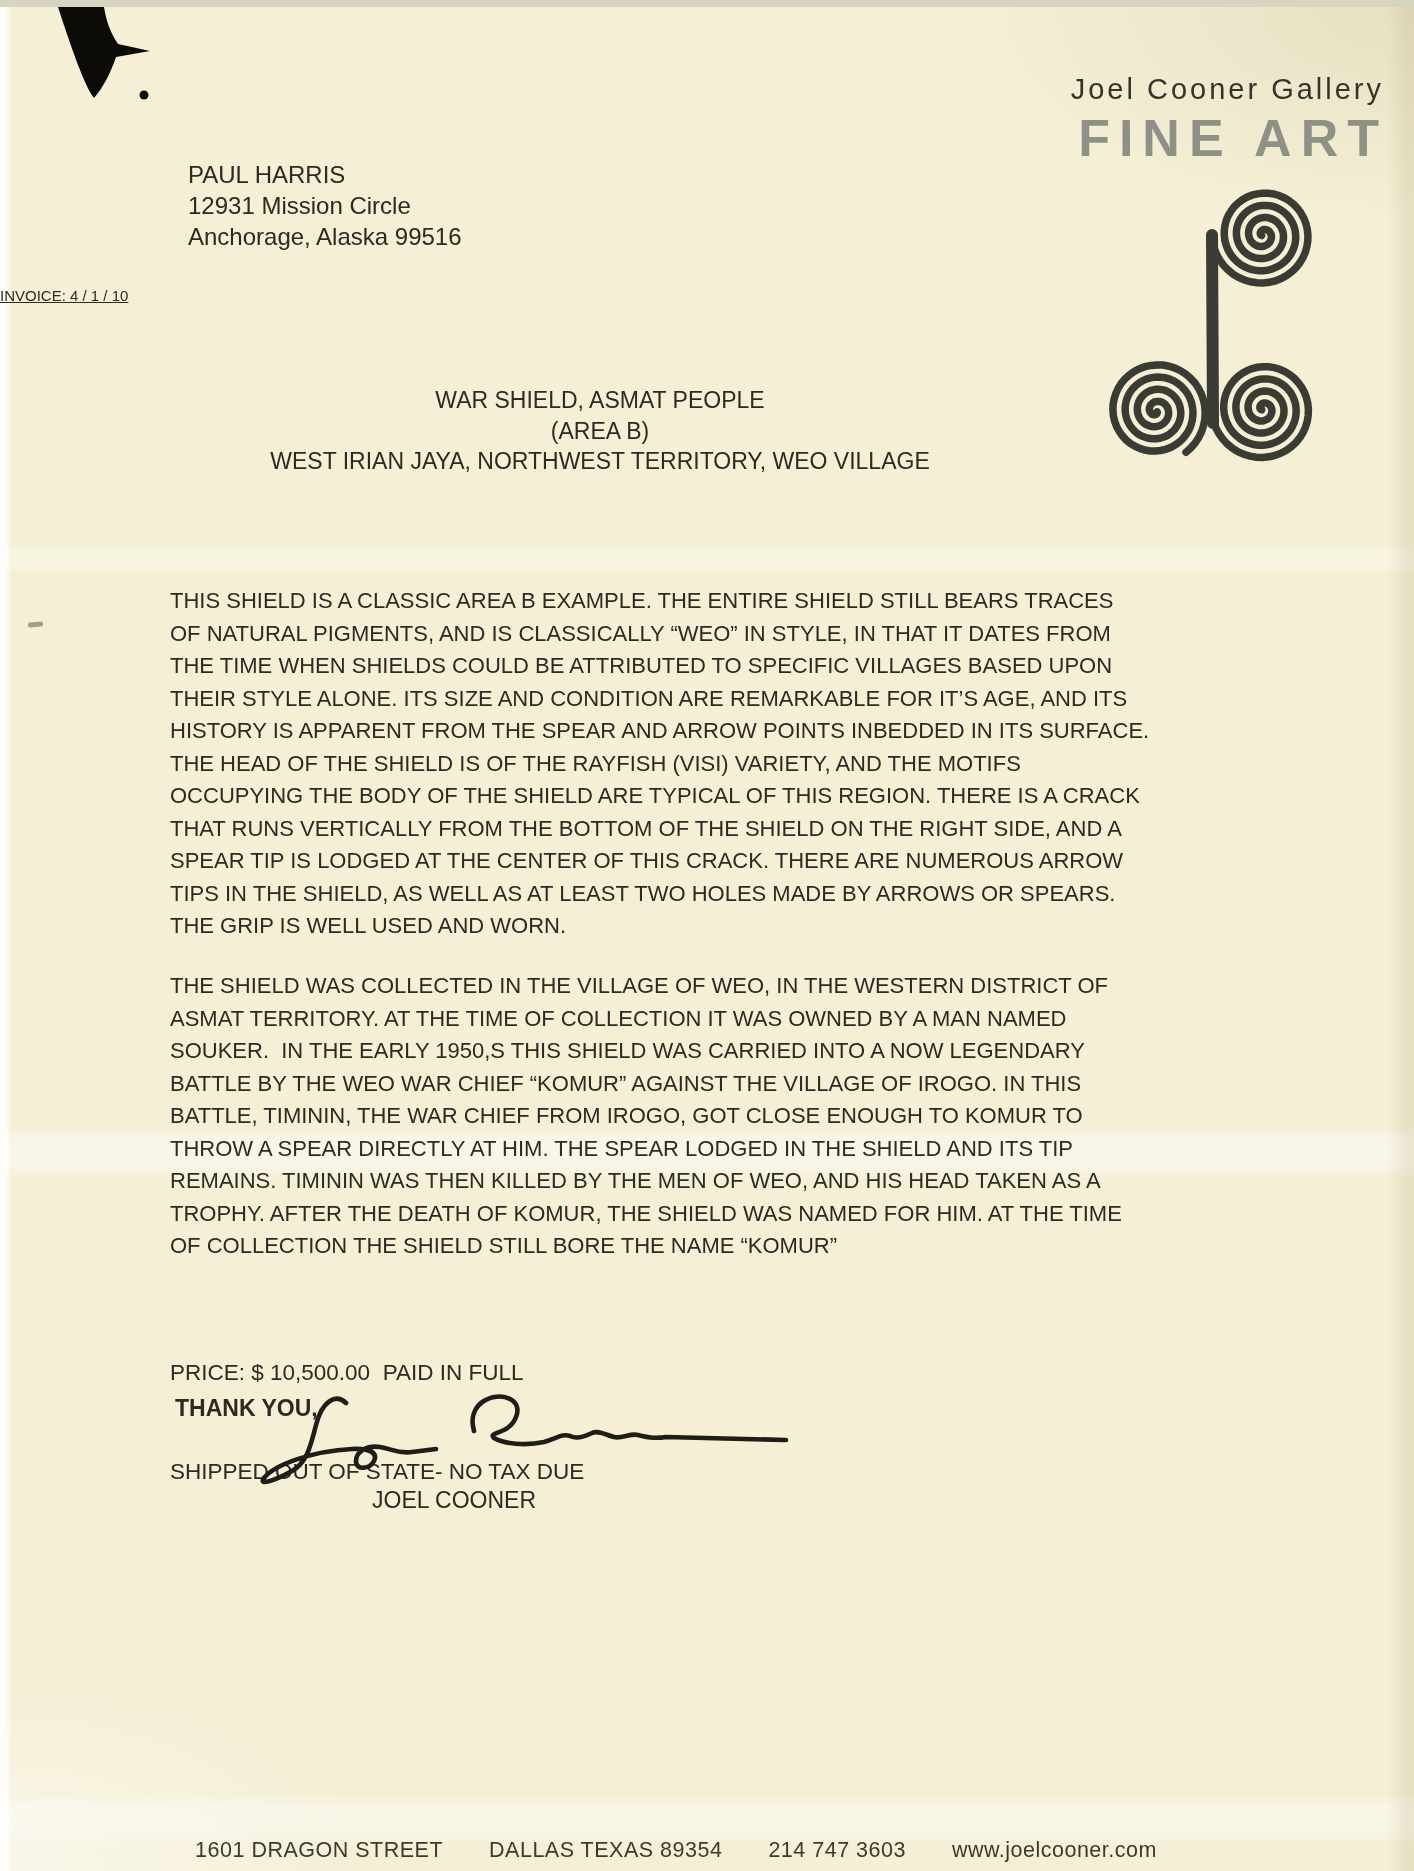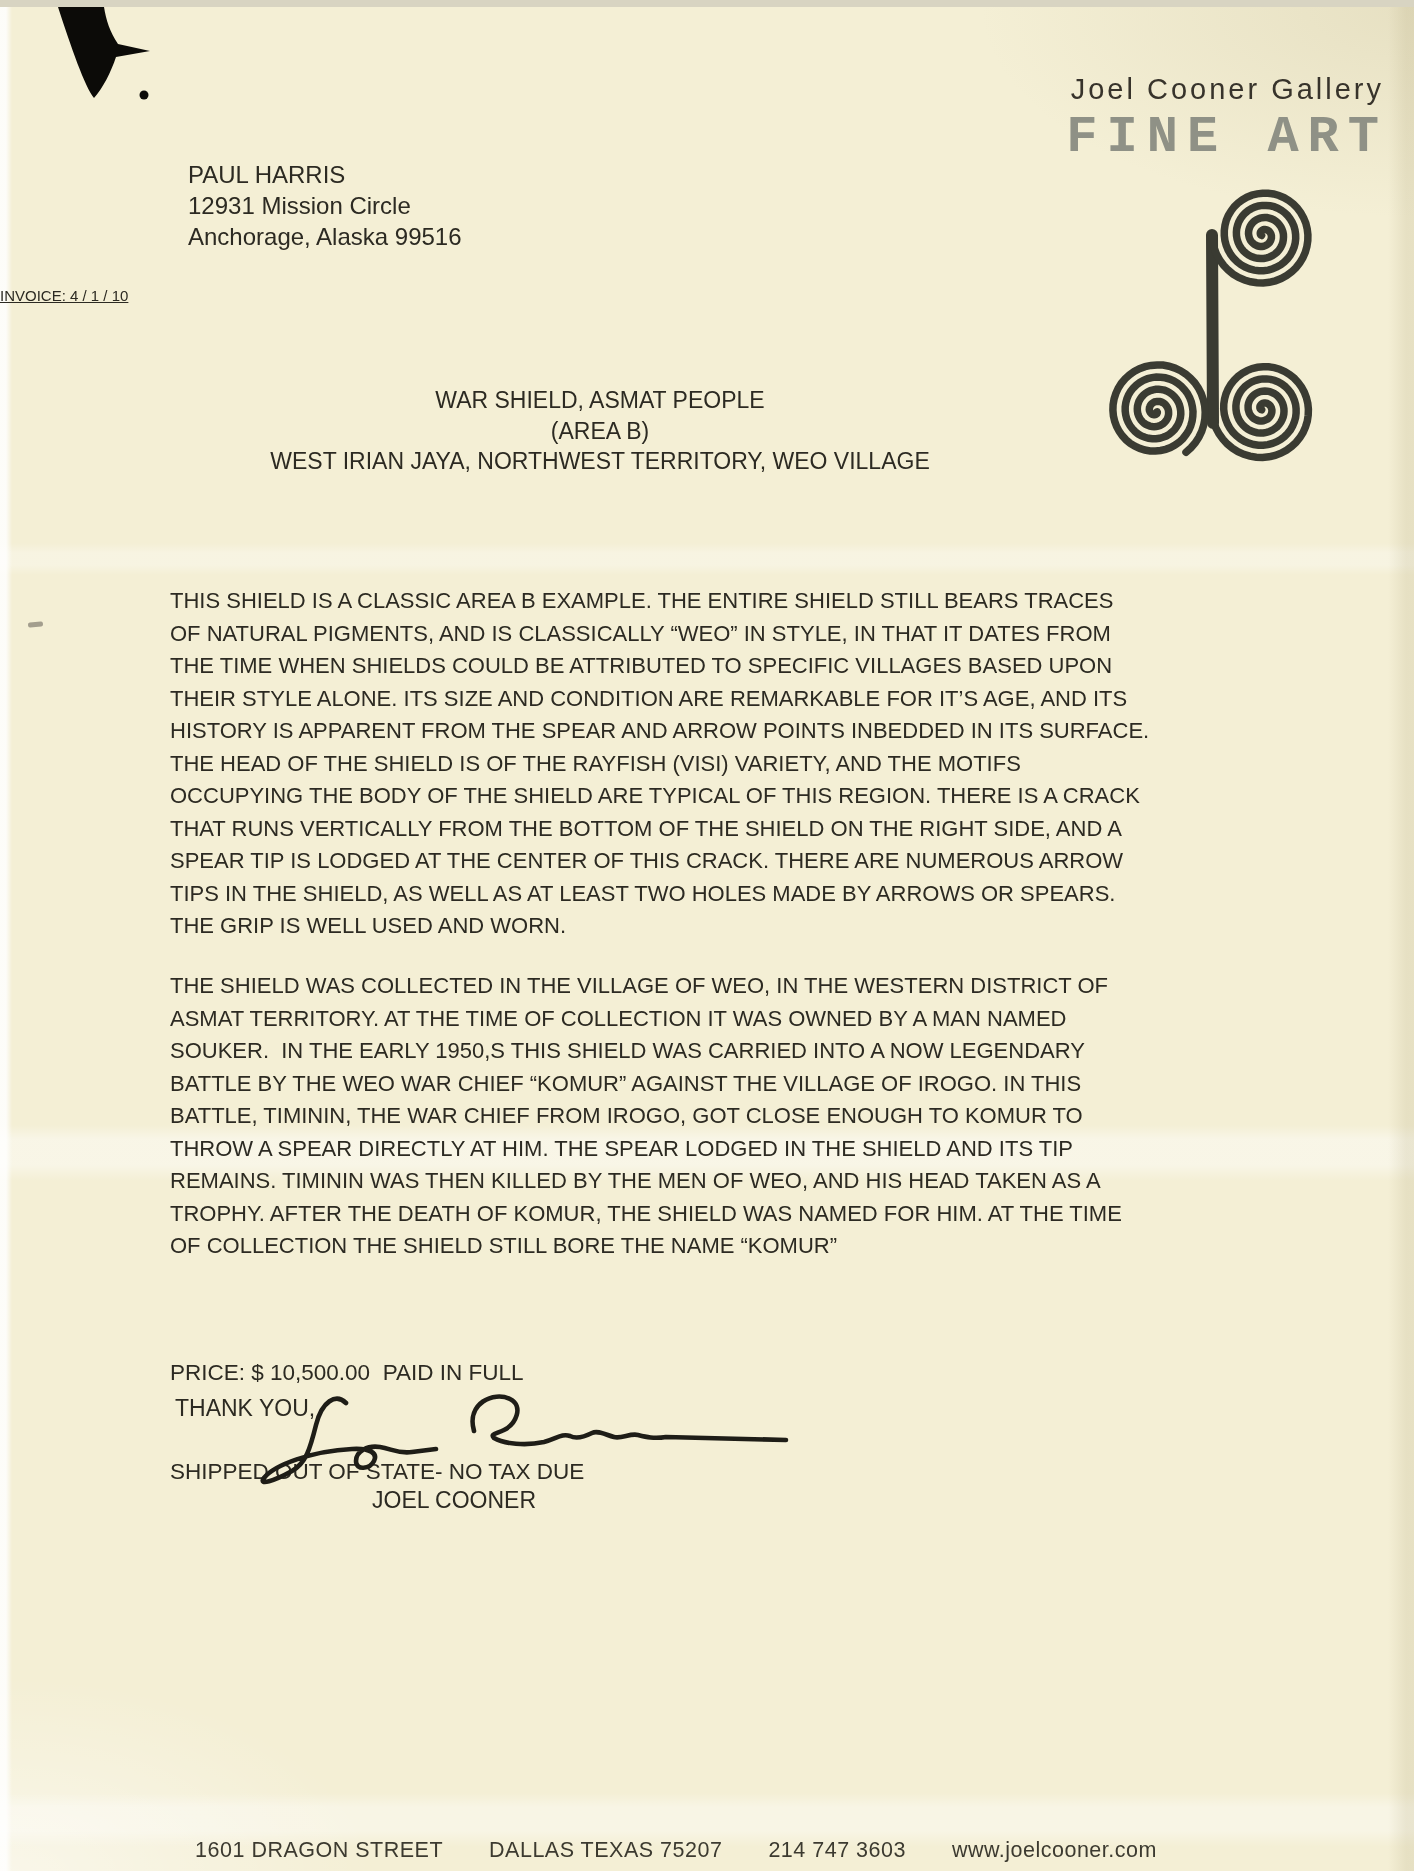"FINE ART" .fine-art { font-family: Liberation Mono, monospace -> Liberation Sans, sans-serif }
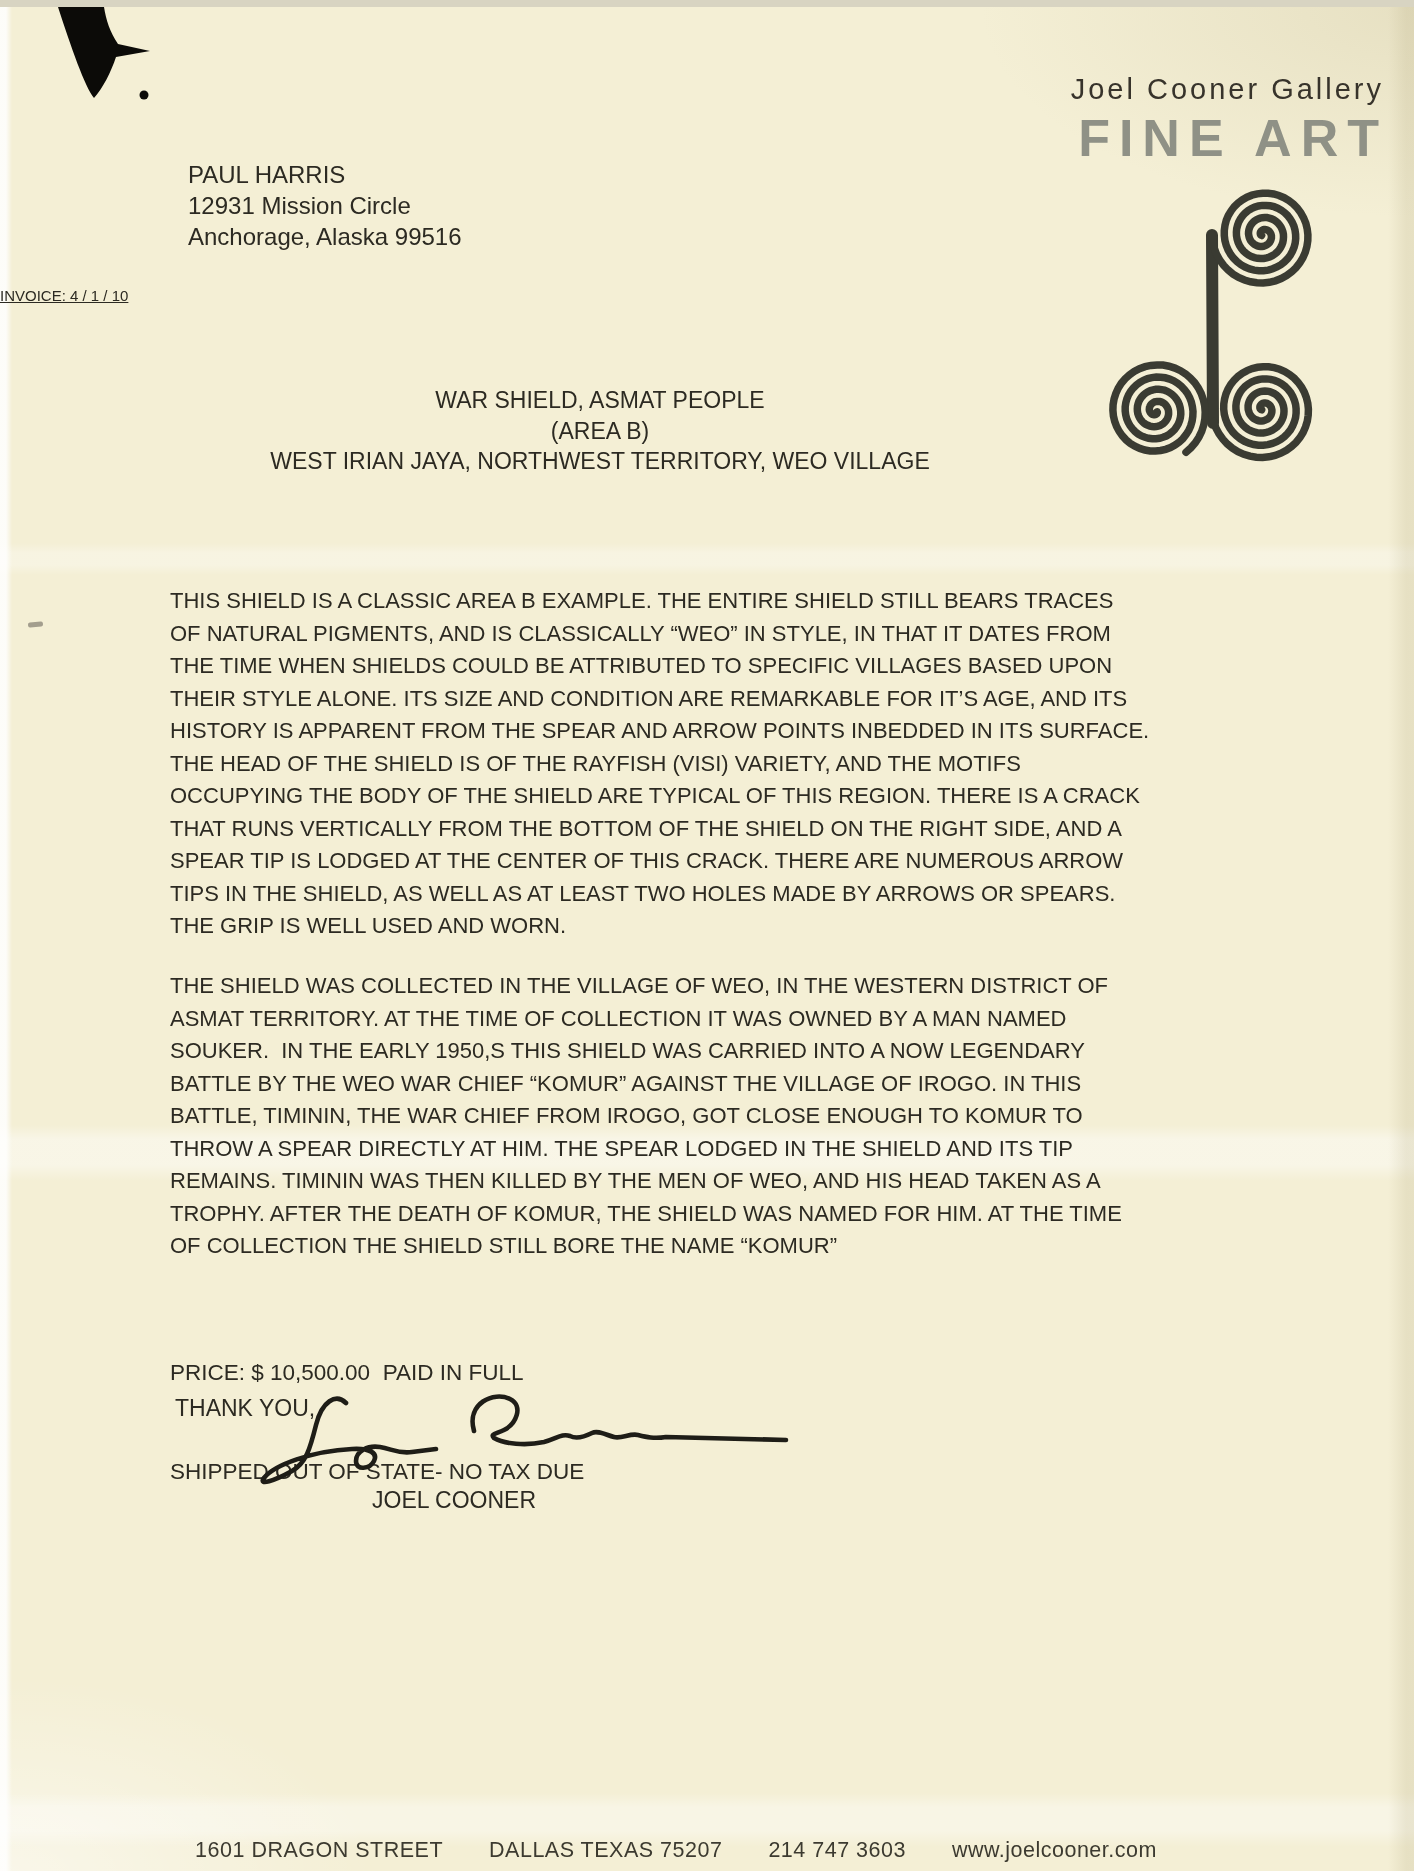"THANK YOU," .thank-you { font-weight: none -> bold }
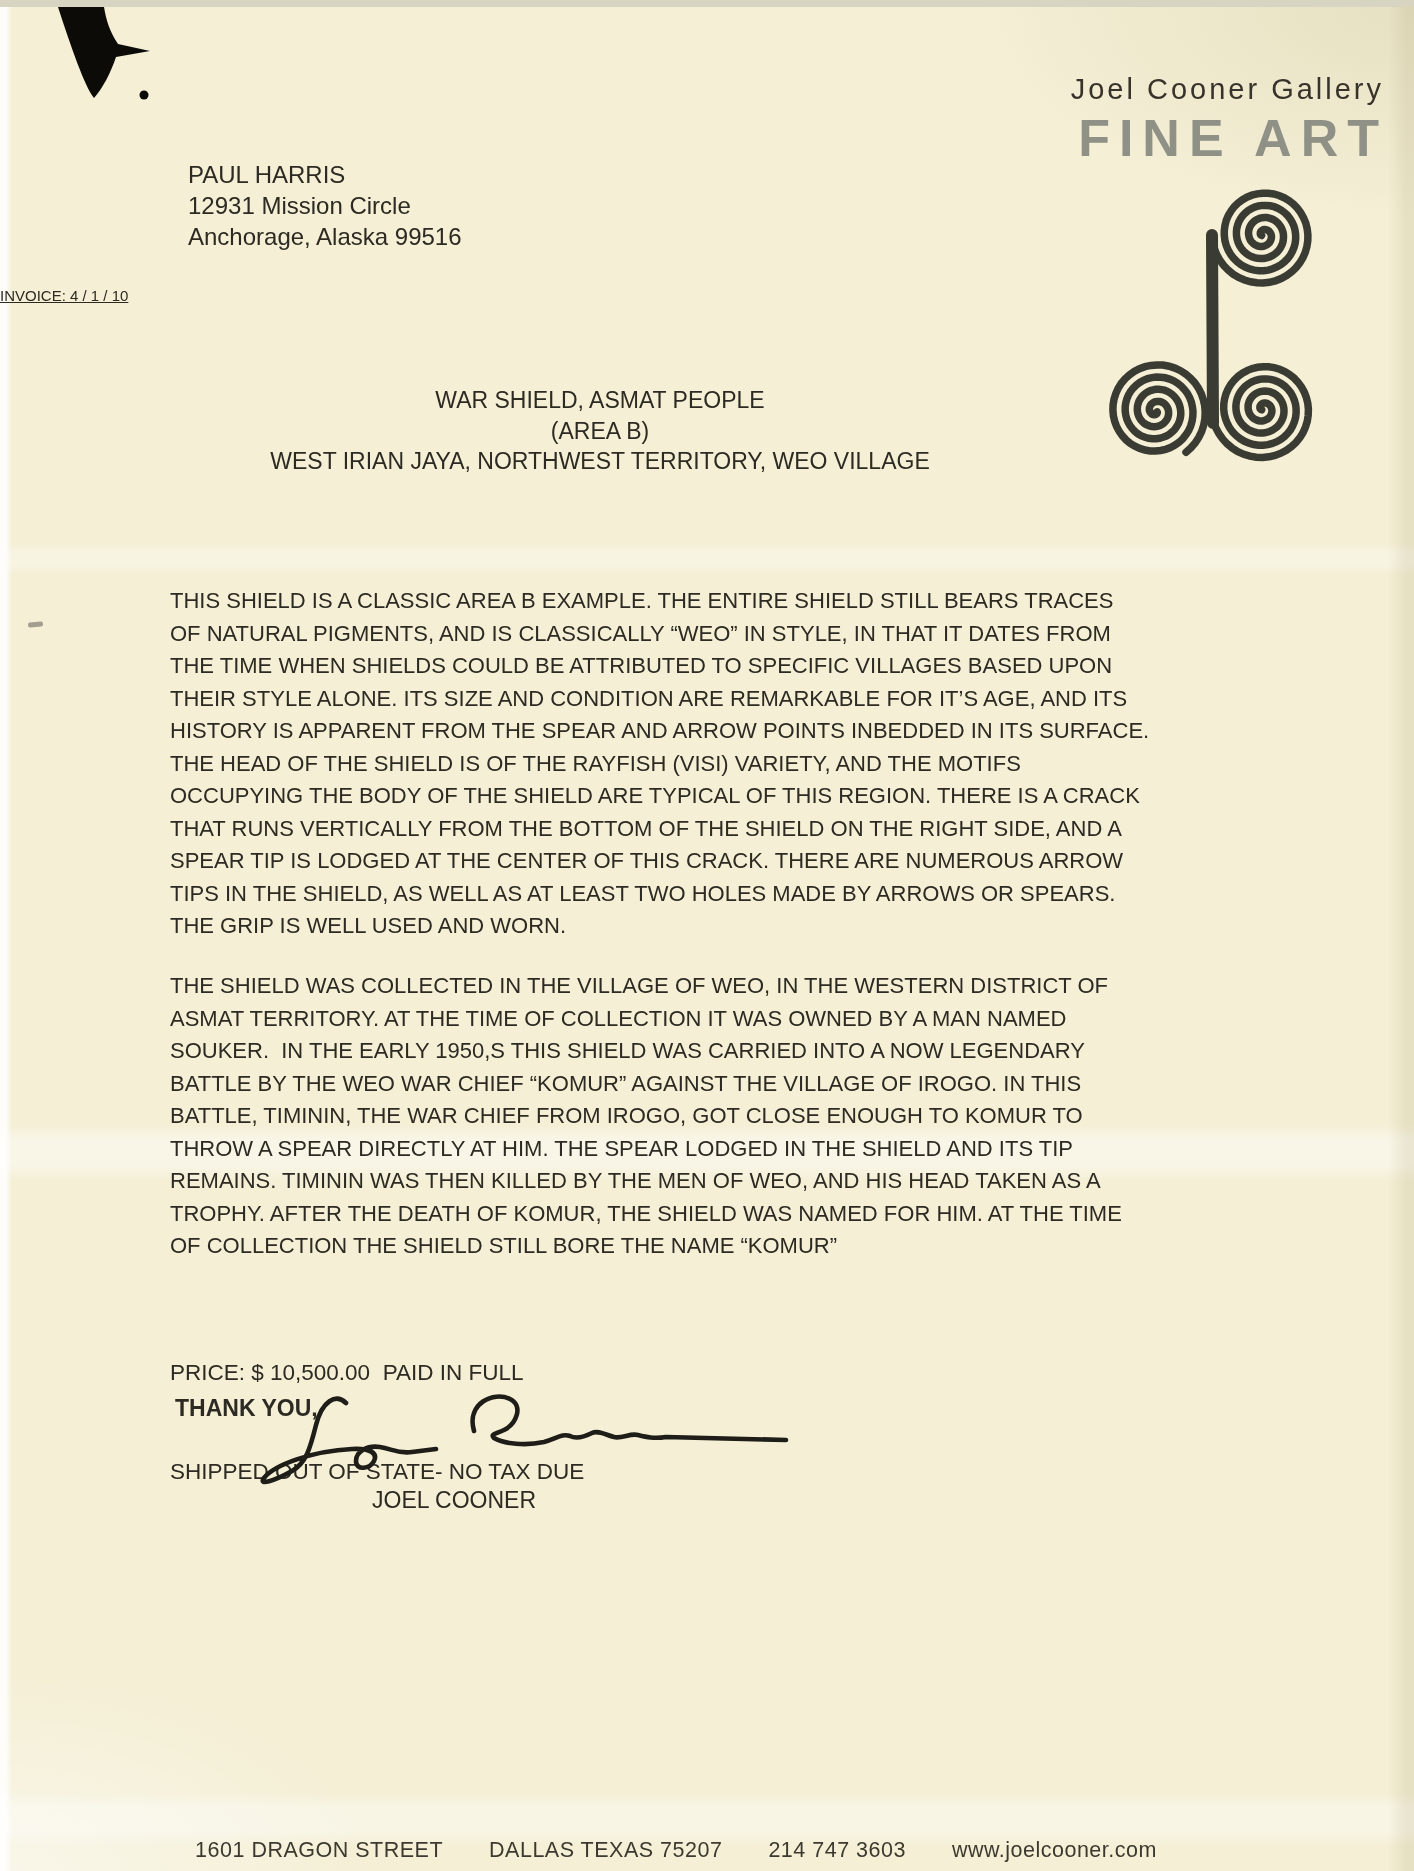"DALLAS TEXAS 75207" span { text: 75207 -> 89354 }
